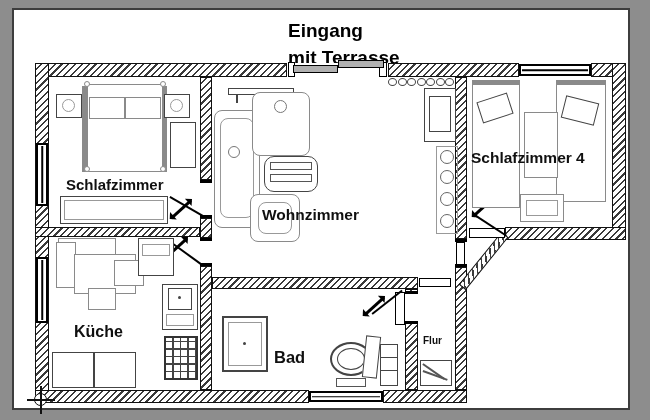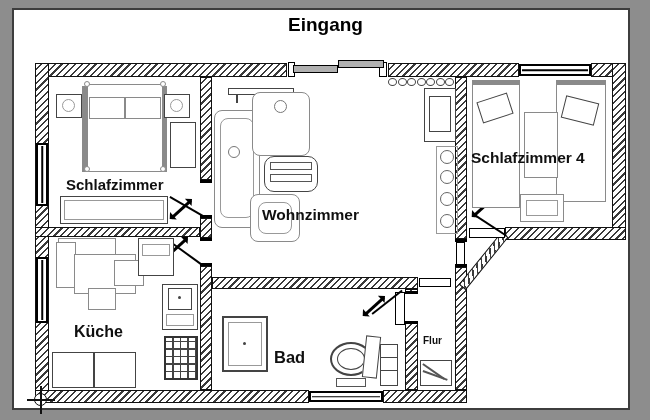"Eingang" .title { top: 12px -> 18px }
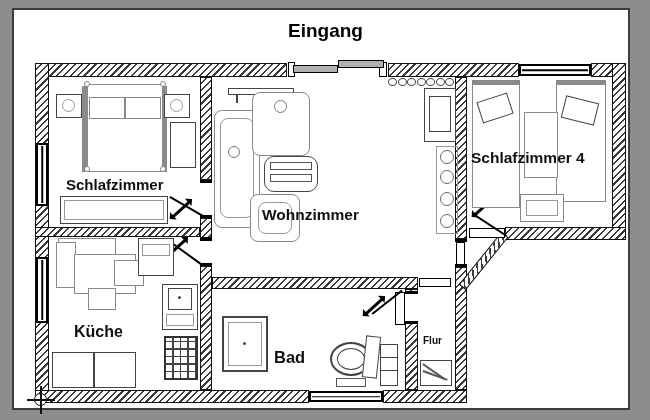"mit Terrasse" div { html: none -> <div>mit Terrasse</div> }
